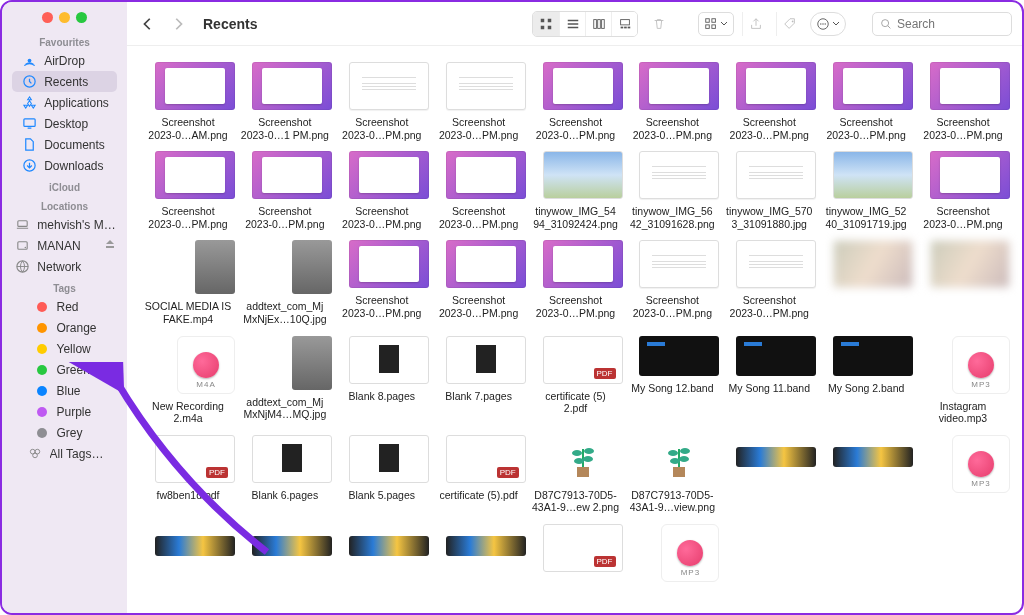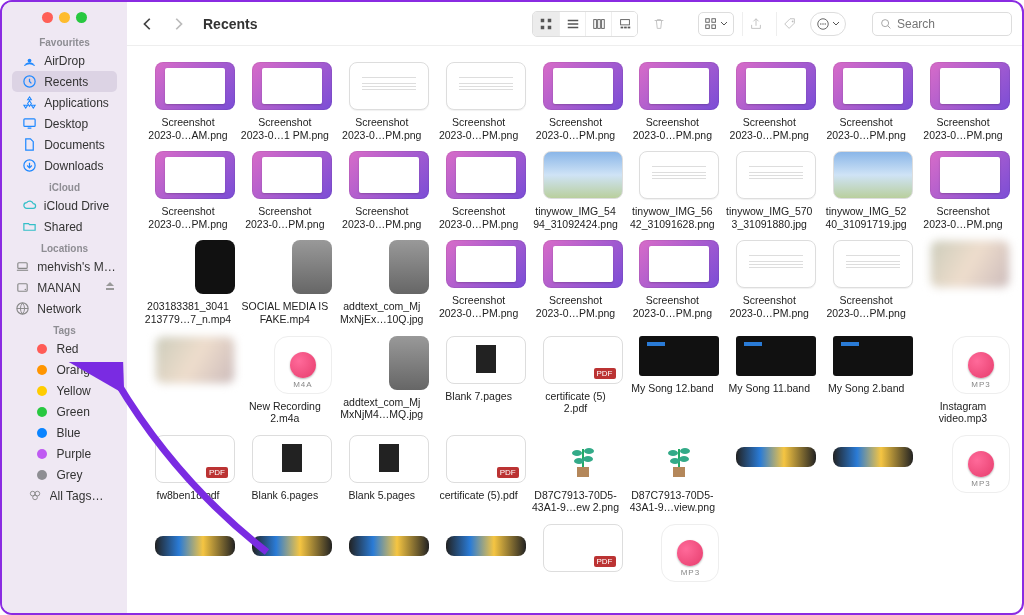"iCloud Drive" div { html: <div> <div> <span> <svg> <path></path> </svg> </span> <span>iCloud Drive</span> </div> <div> <span> <svg> <path></path> </svg> </span> <span>Shared</span> </div> </div> -> none }
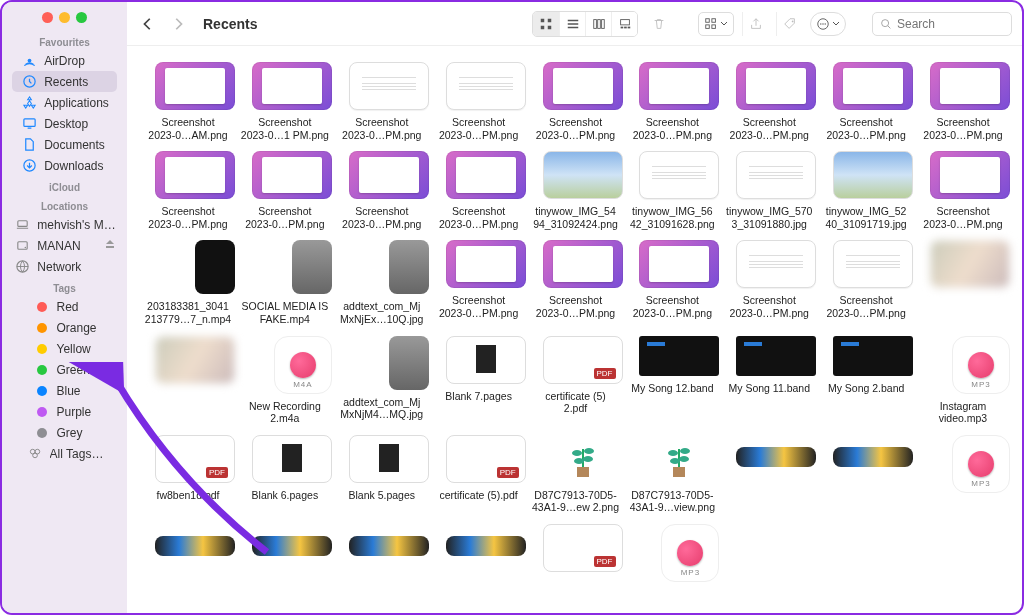"203183381_3041" div.cell { html: <div> <div></div> <div><span>203183381_3041</span><span>213779…7_n.mp4</span></div> </div> -> none }
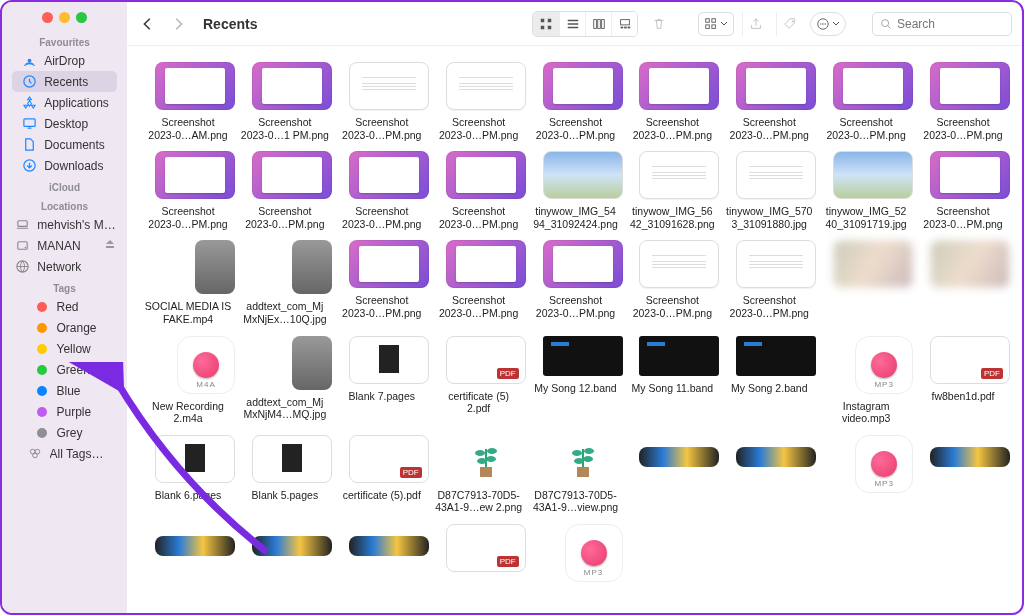"PDF" .thumb { border-radius: 8px -> 3px }
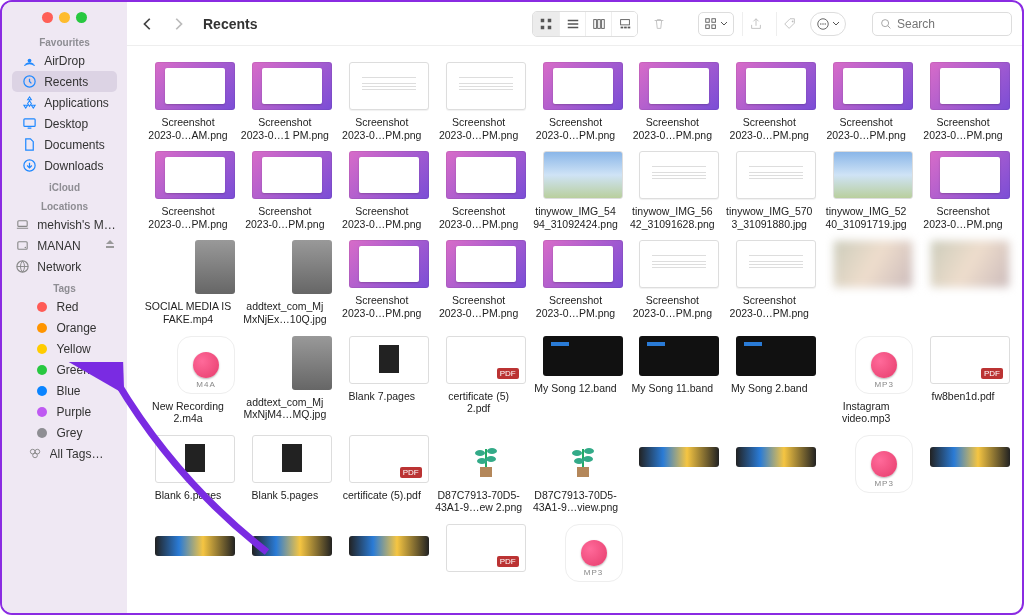"M4A" .thumb.audio { border-radius: 14px -> 6px }
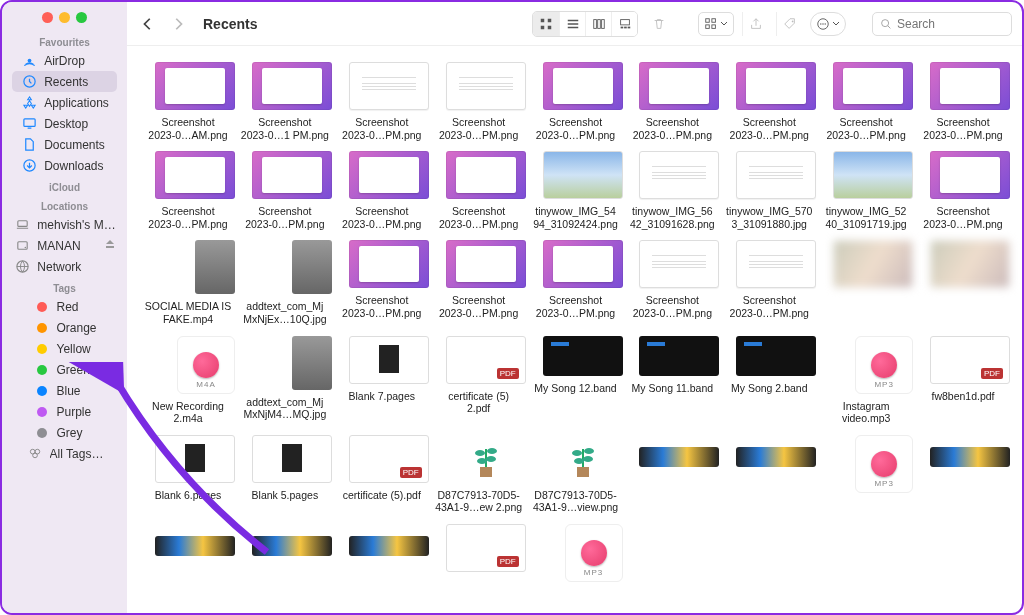"Blank 8.pages" div.cell { html: none -> <div> <div></div> <div><span>Blank 8.pages</span></div> </div> }
